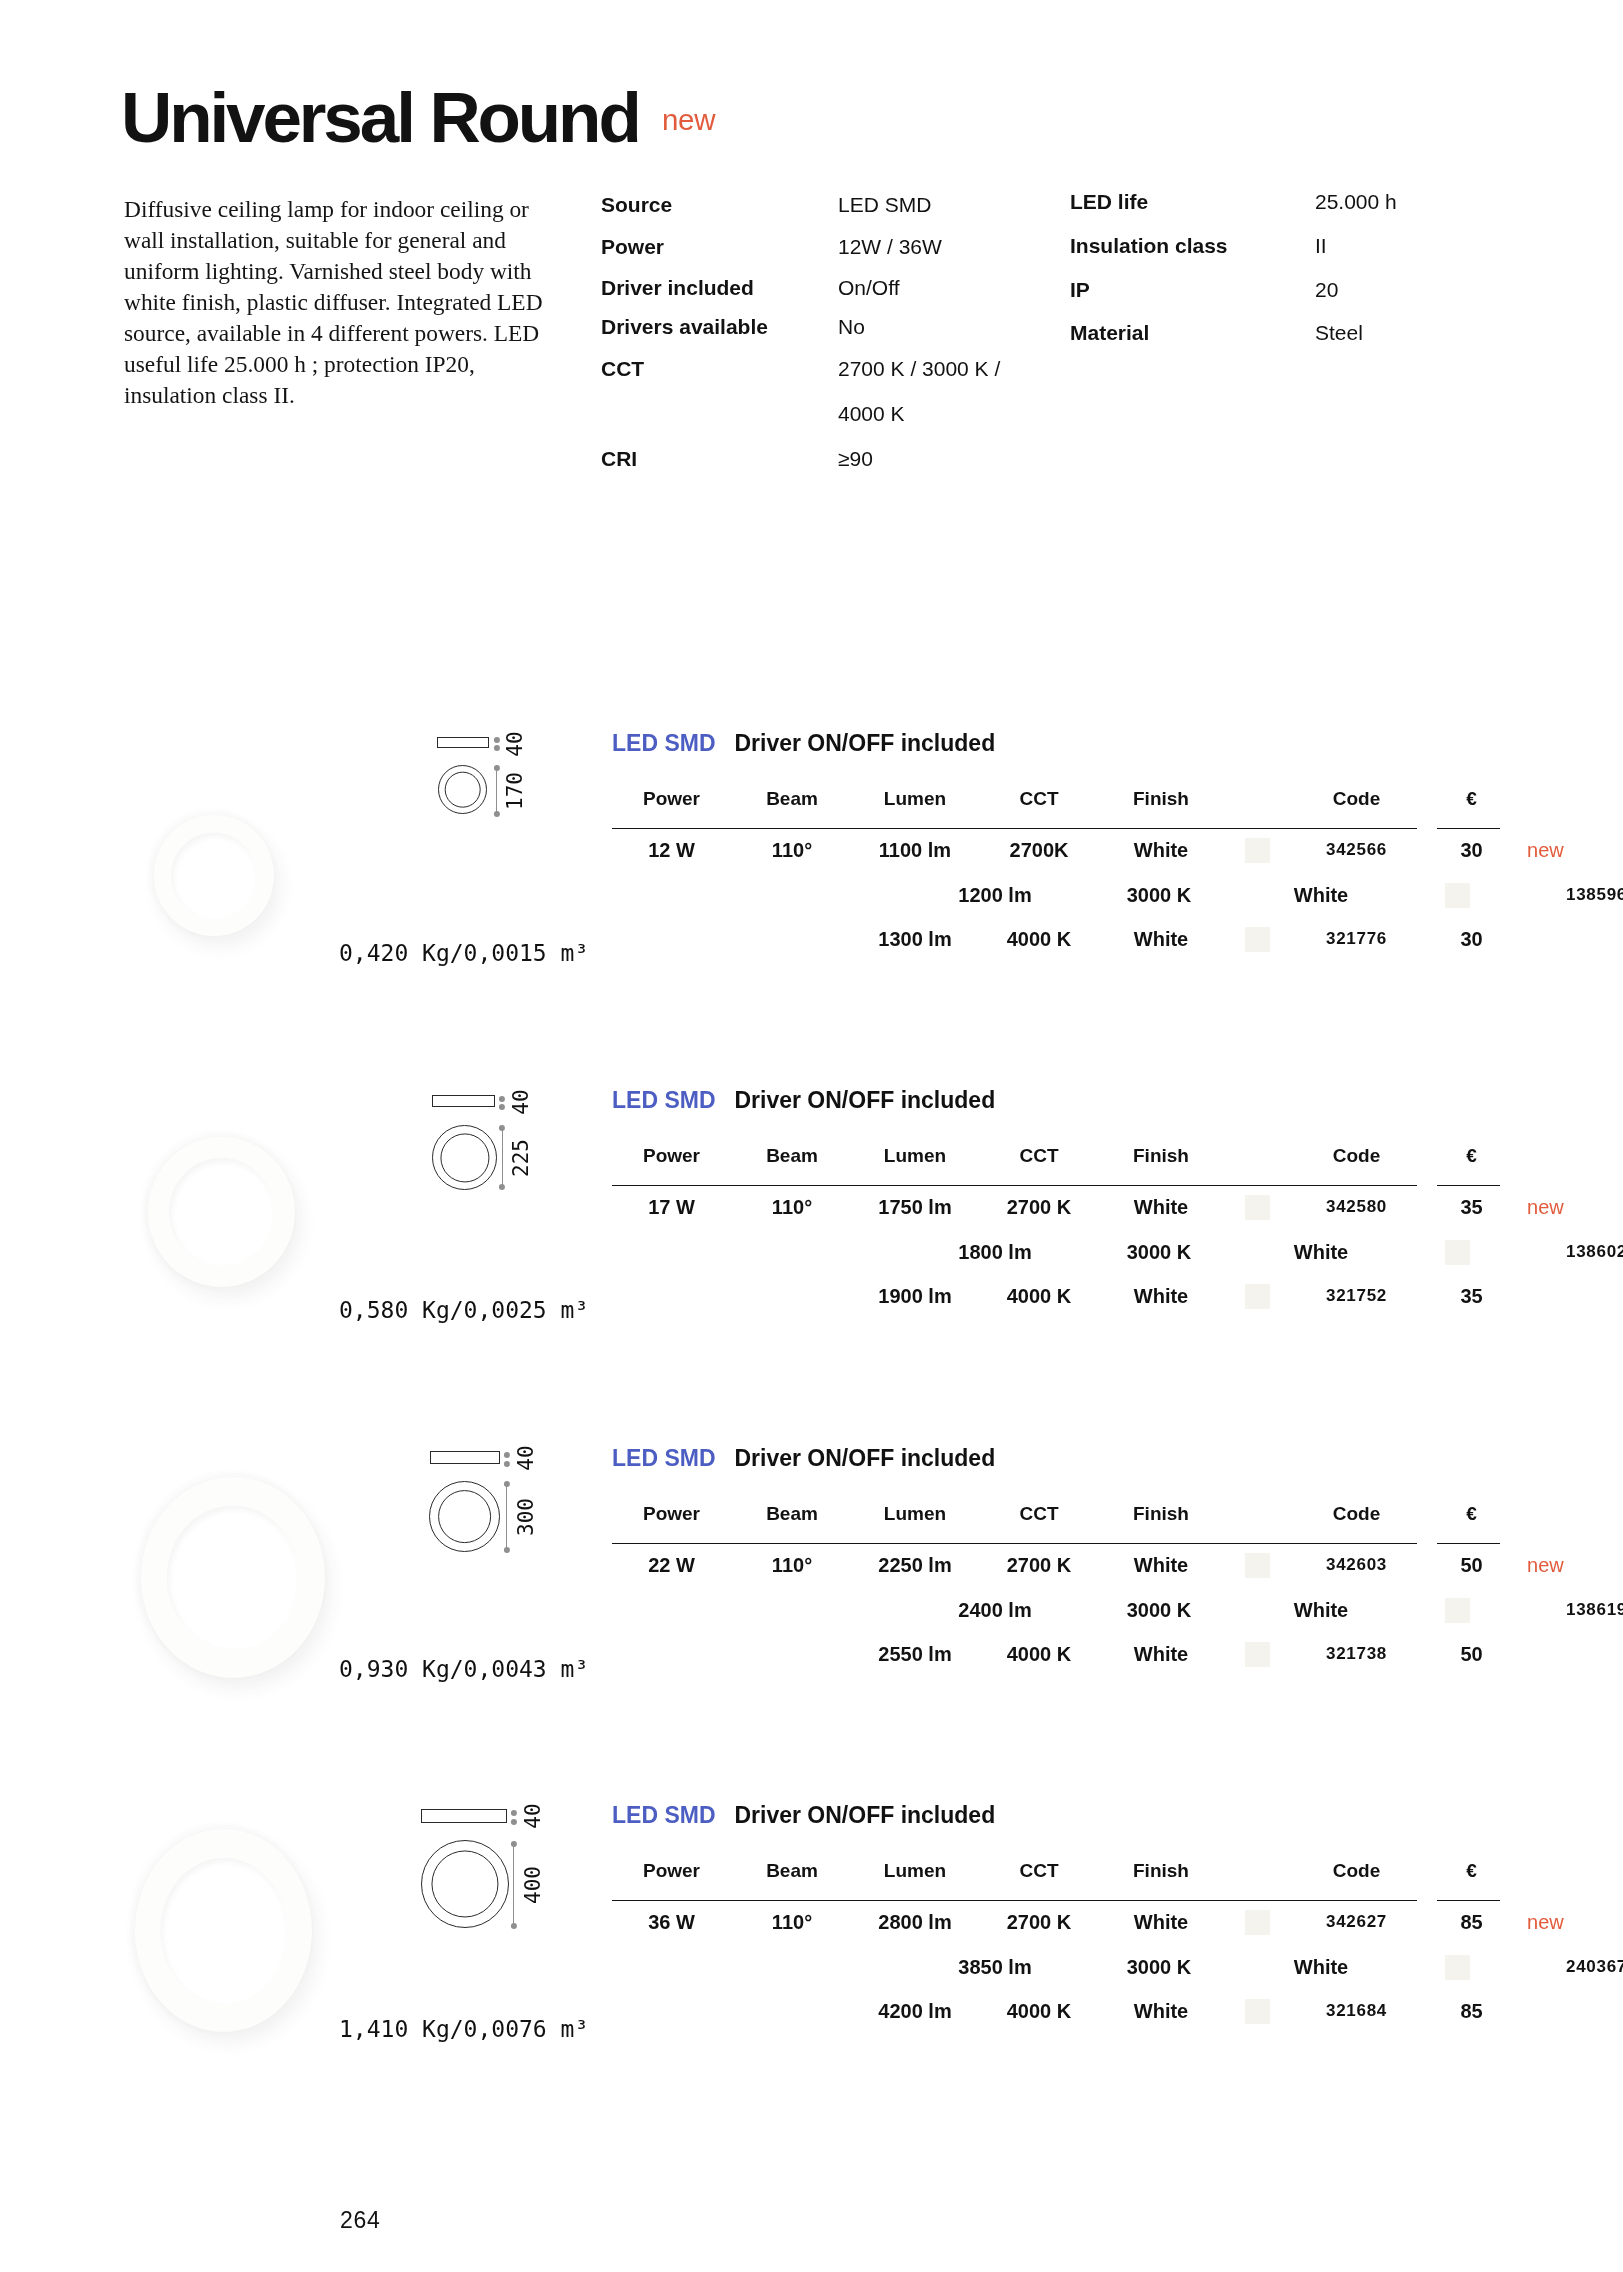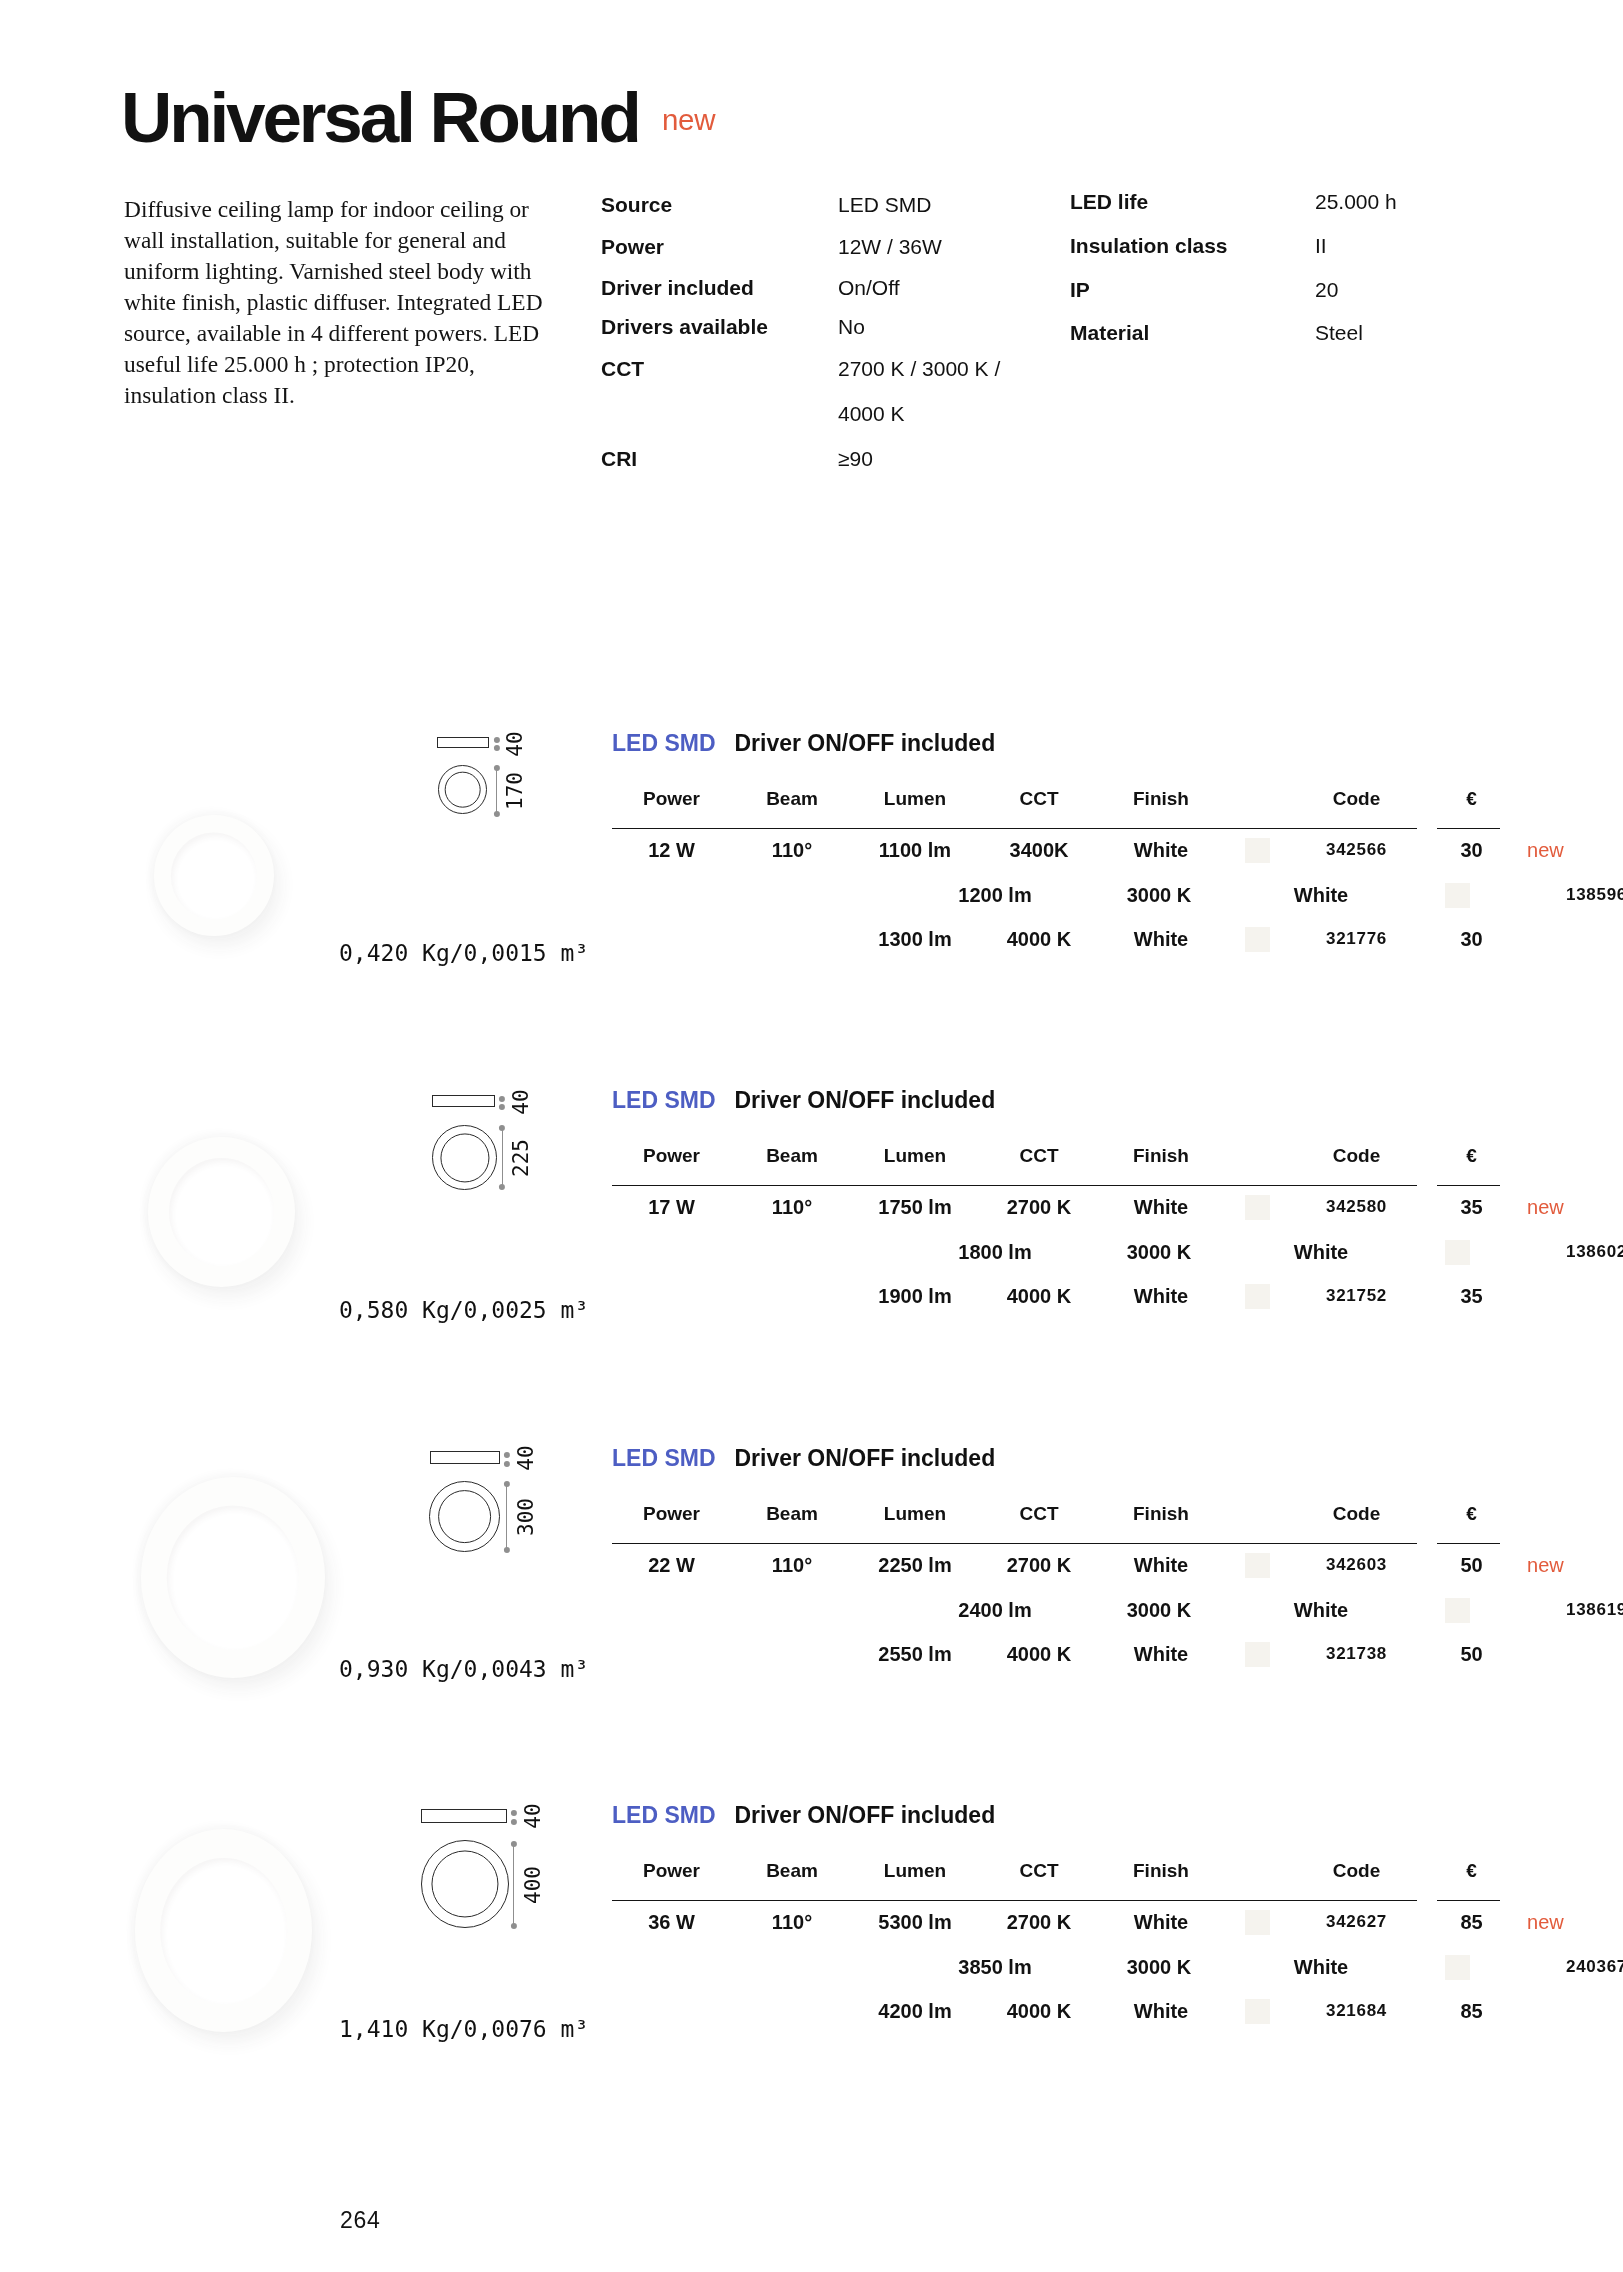"3400K" div { text: 3400K -> 2700K }
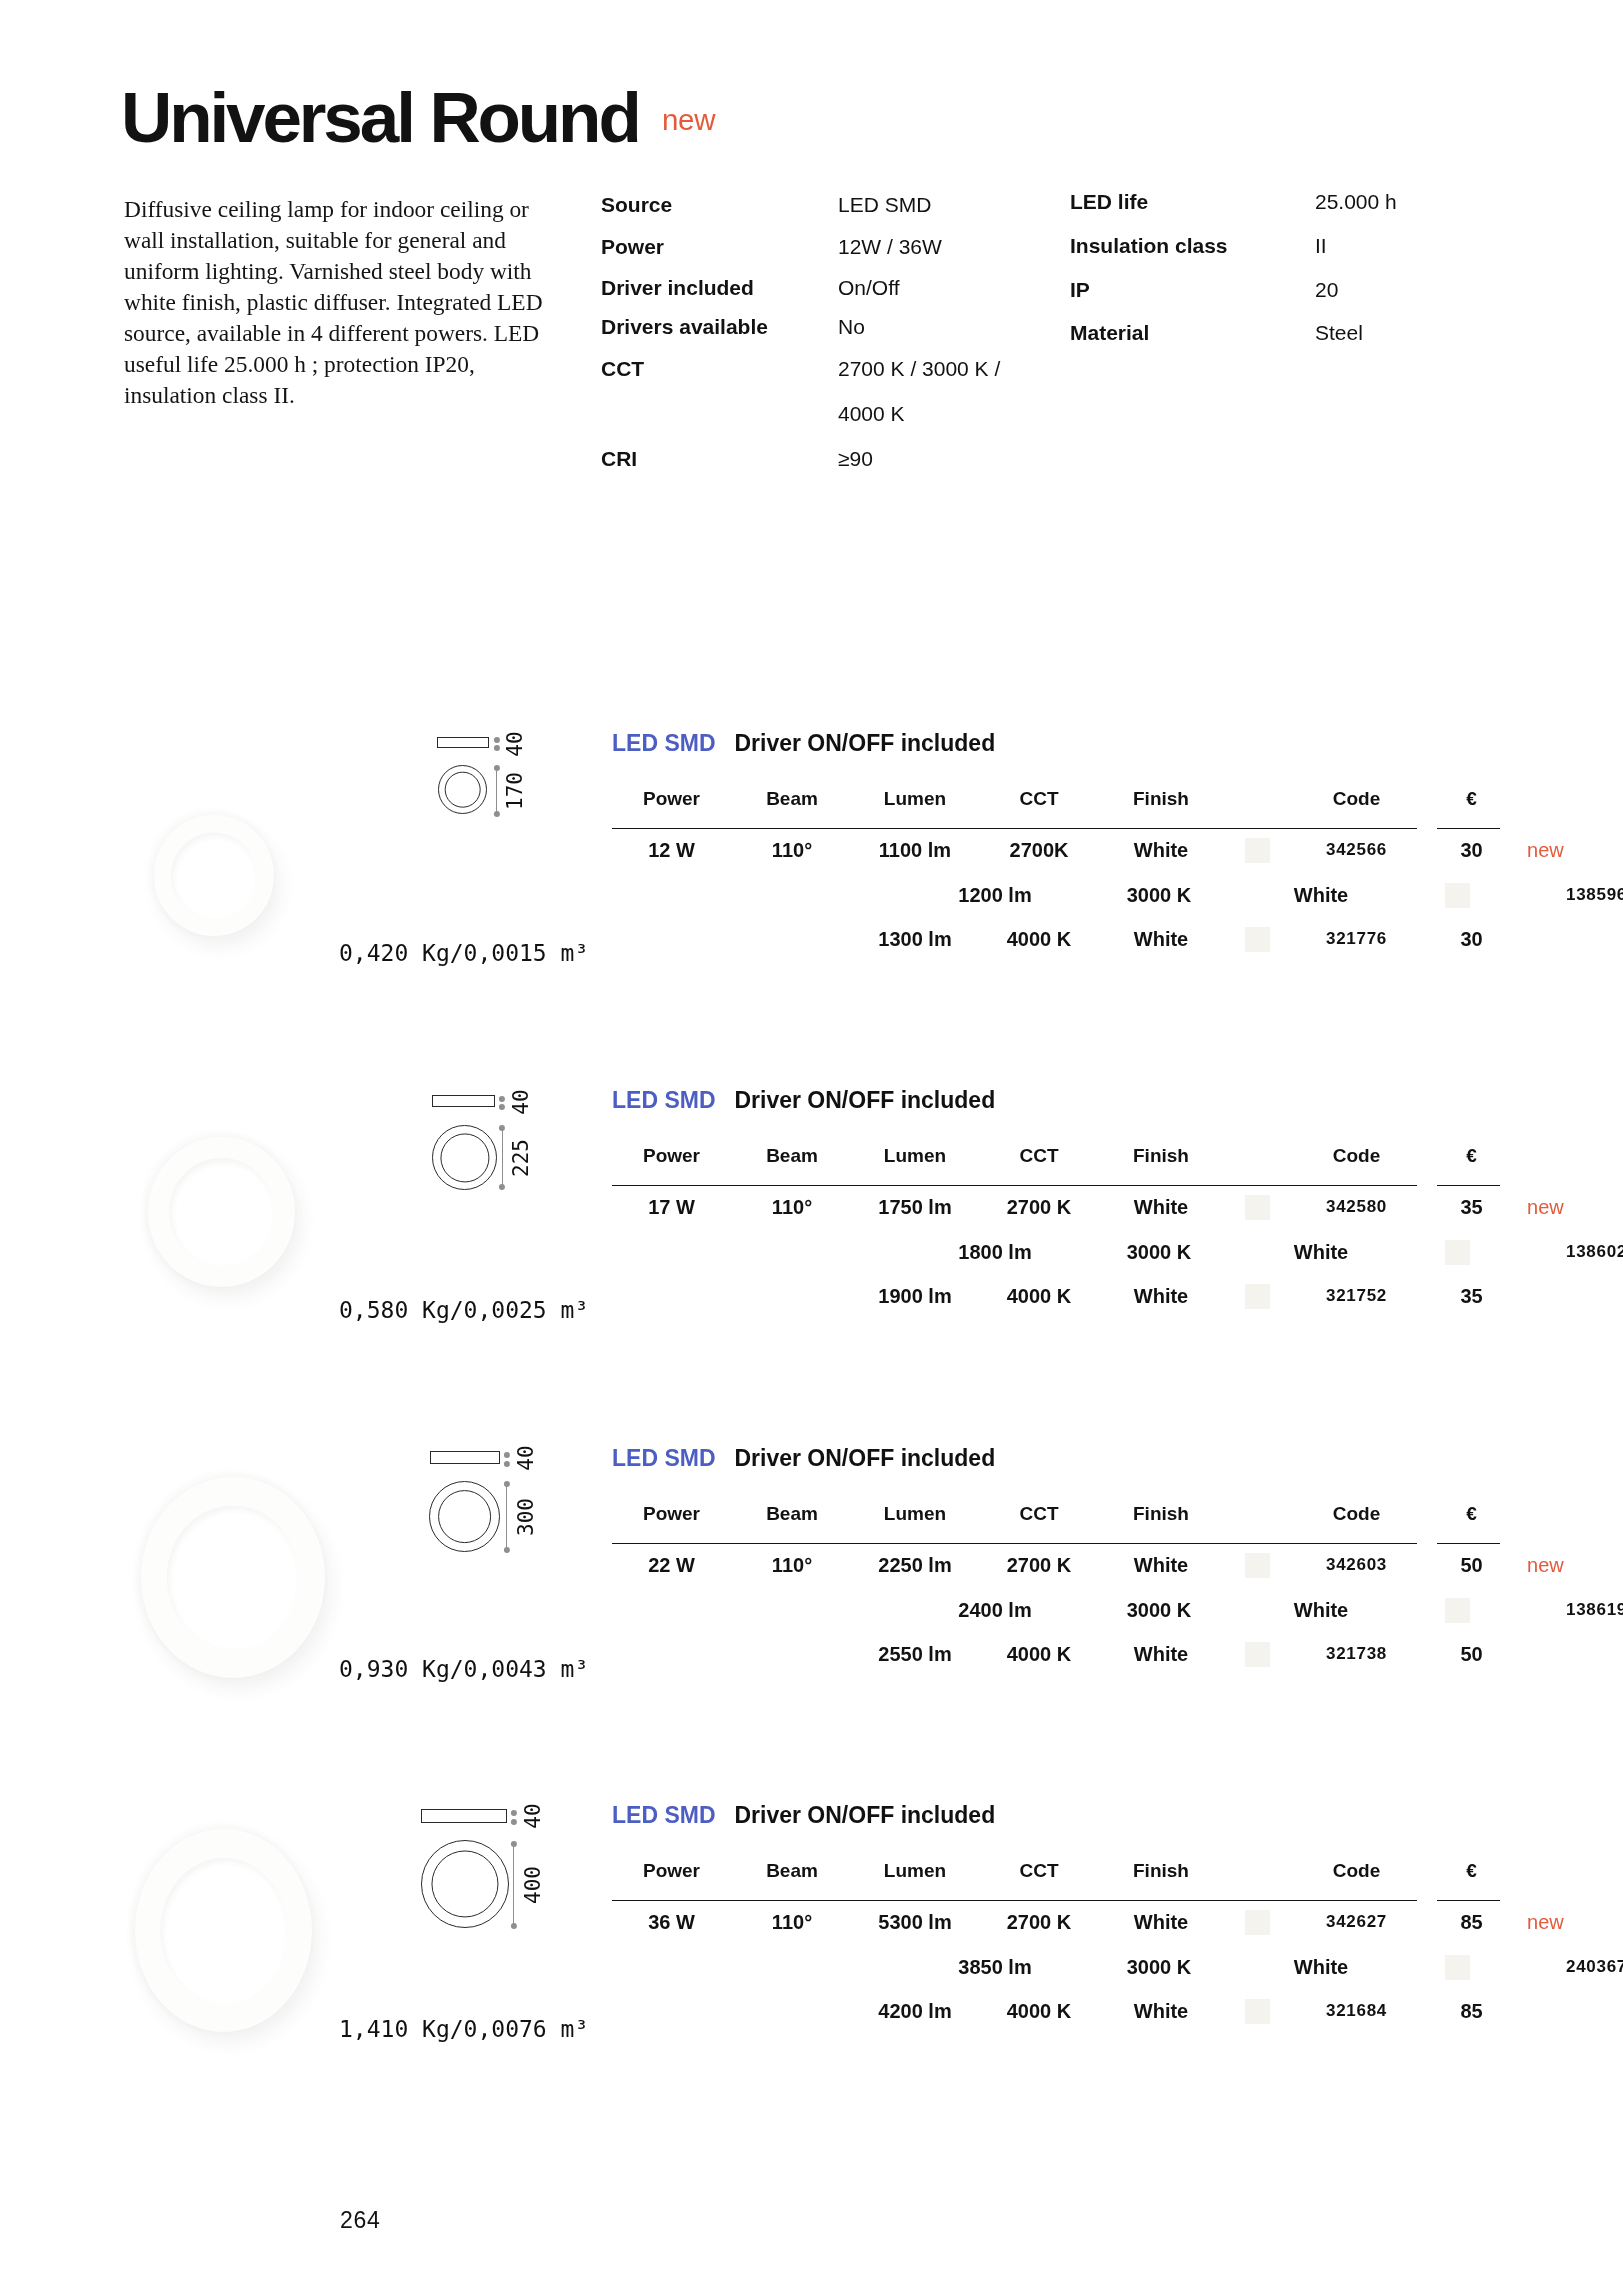"5300 lm" div { text: 5300 -> 2800 }
